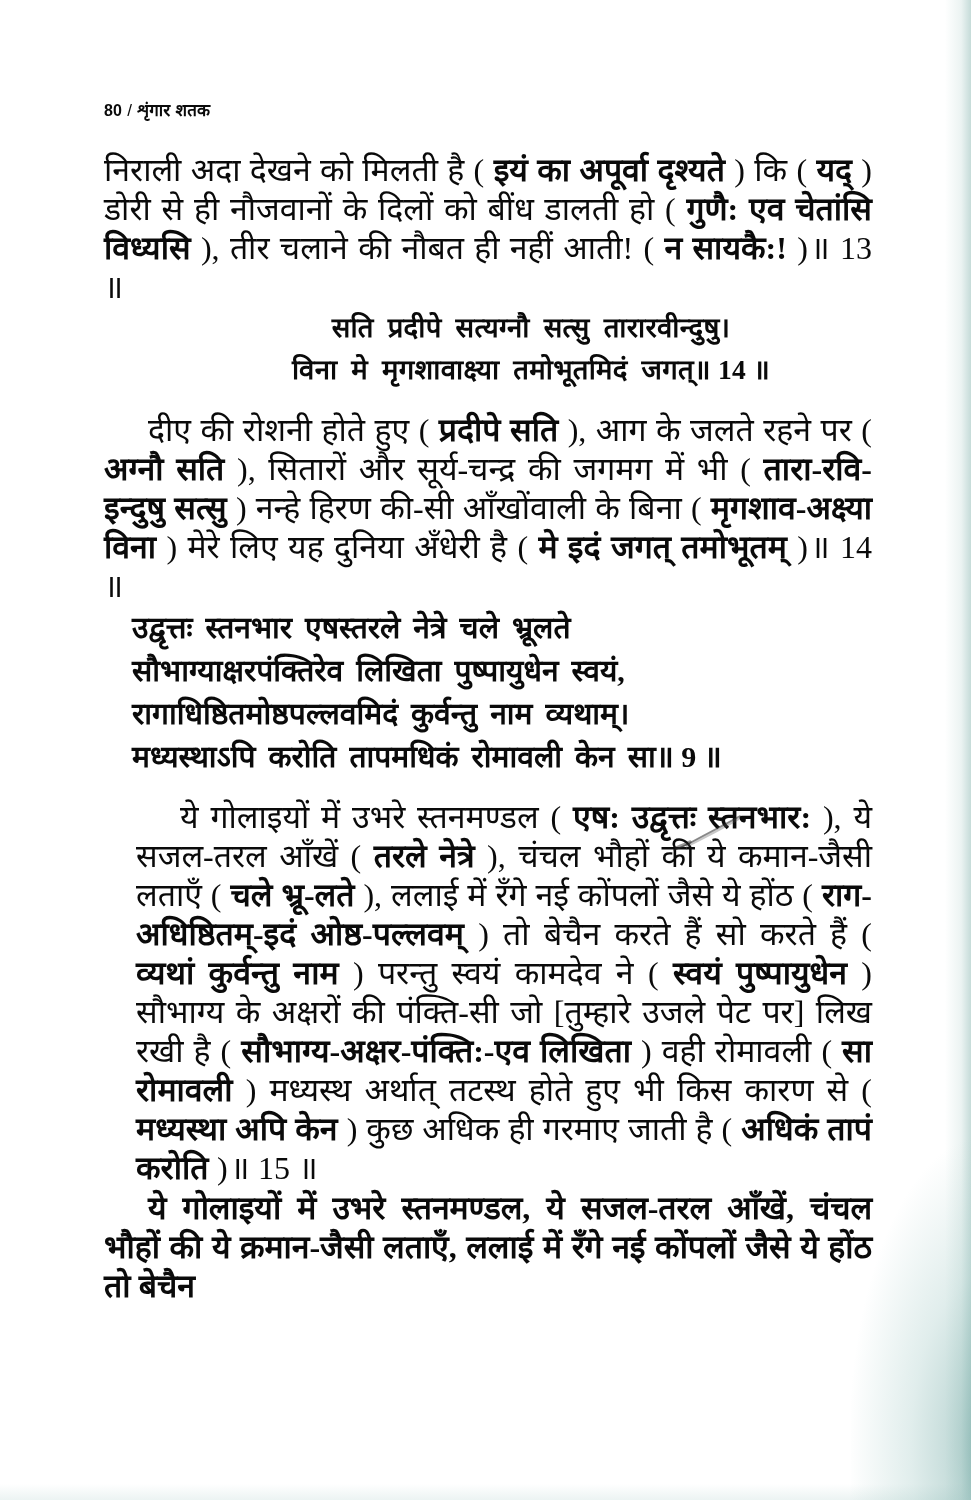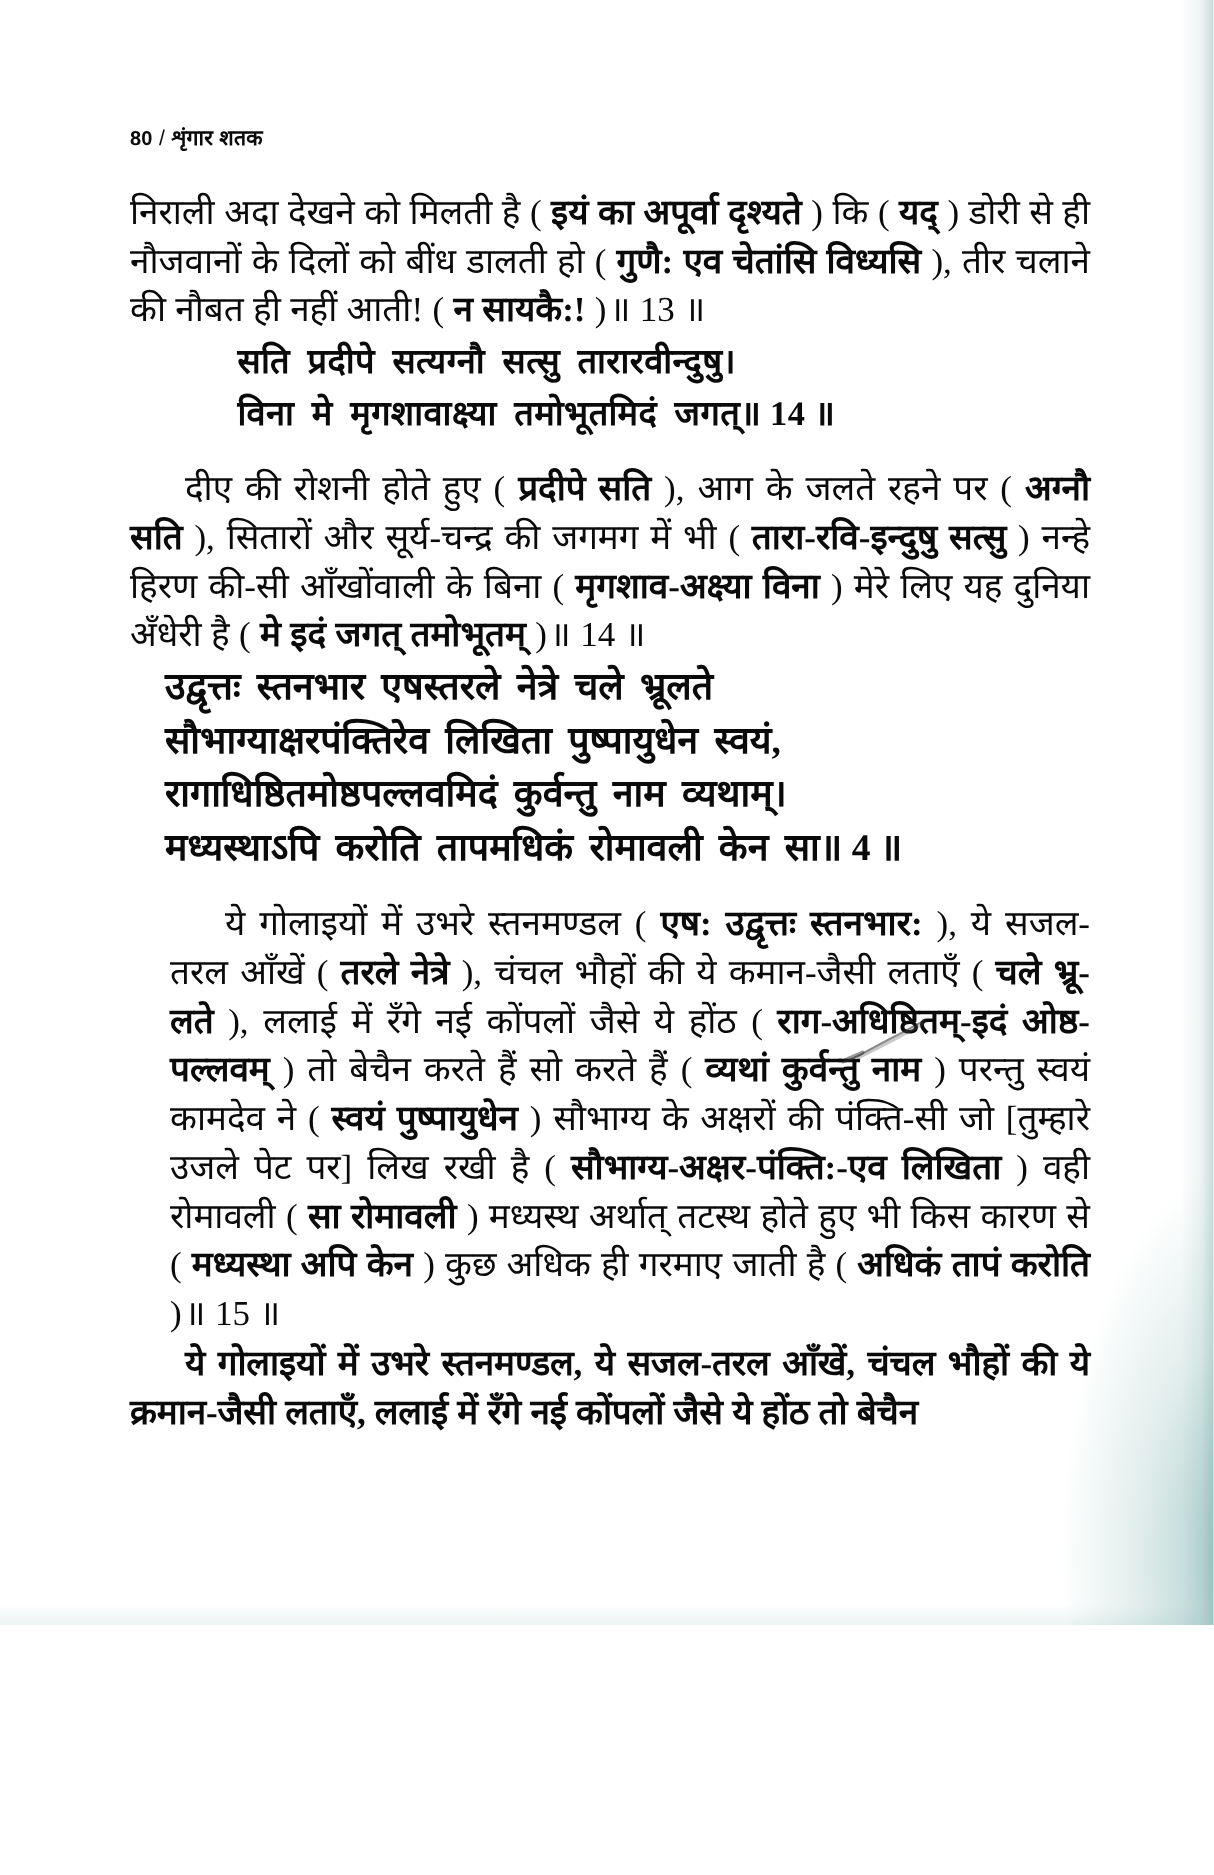"80 / शृंगार शतक" .page { height: 1300px -> 1500px }
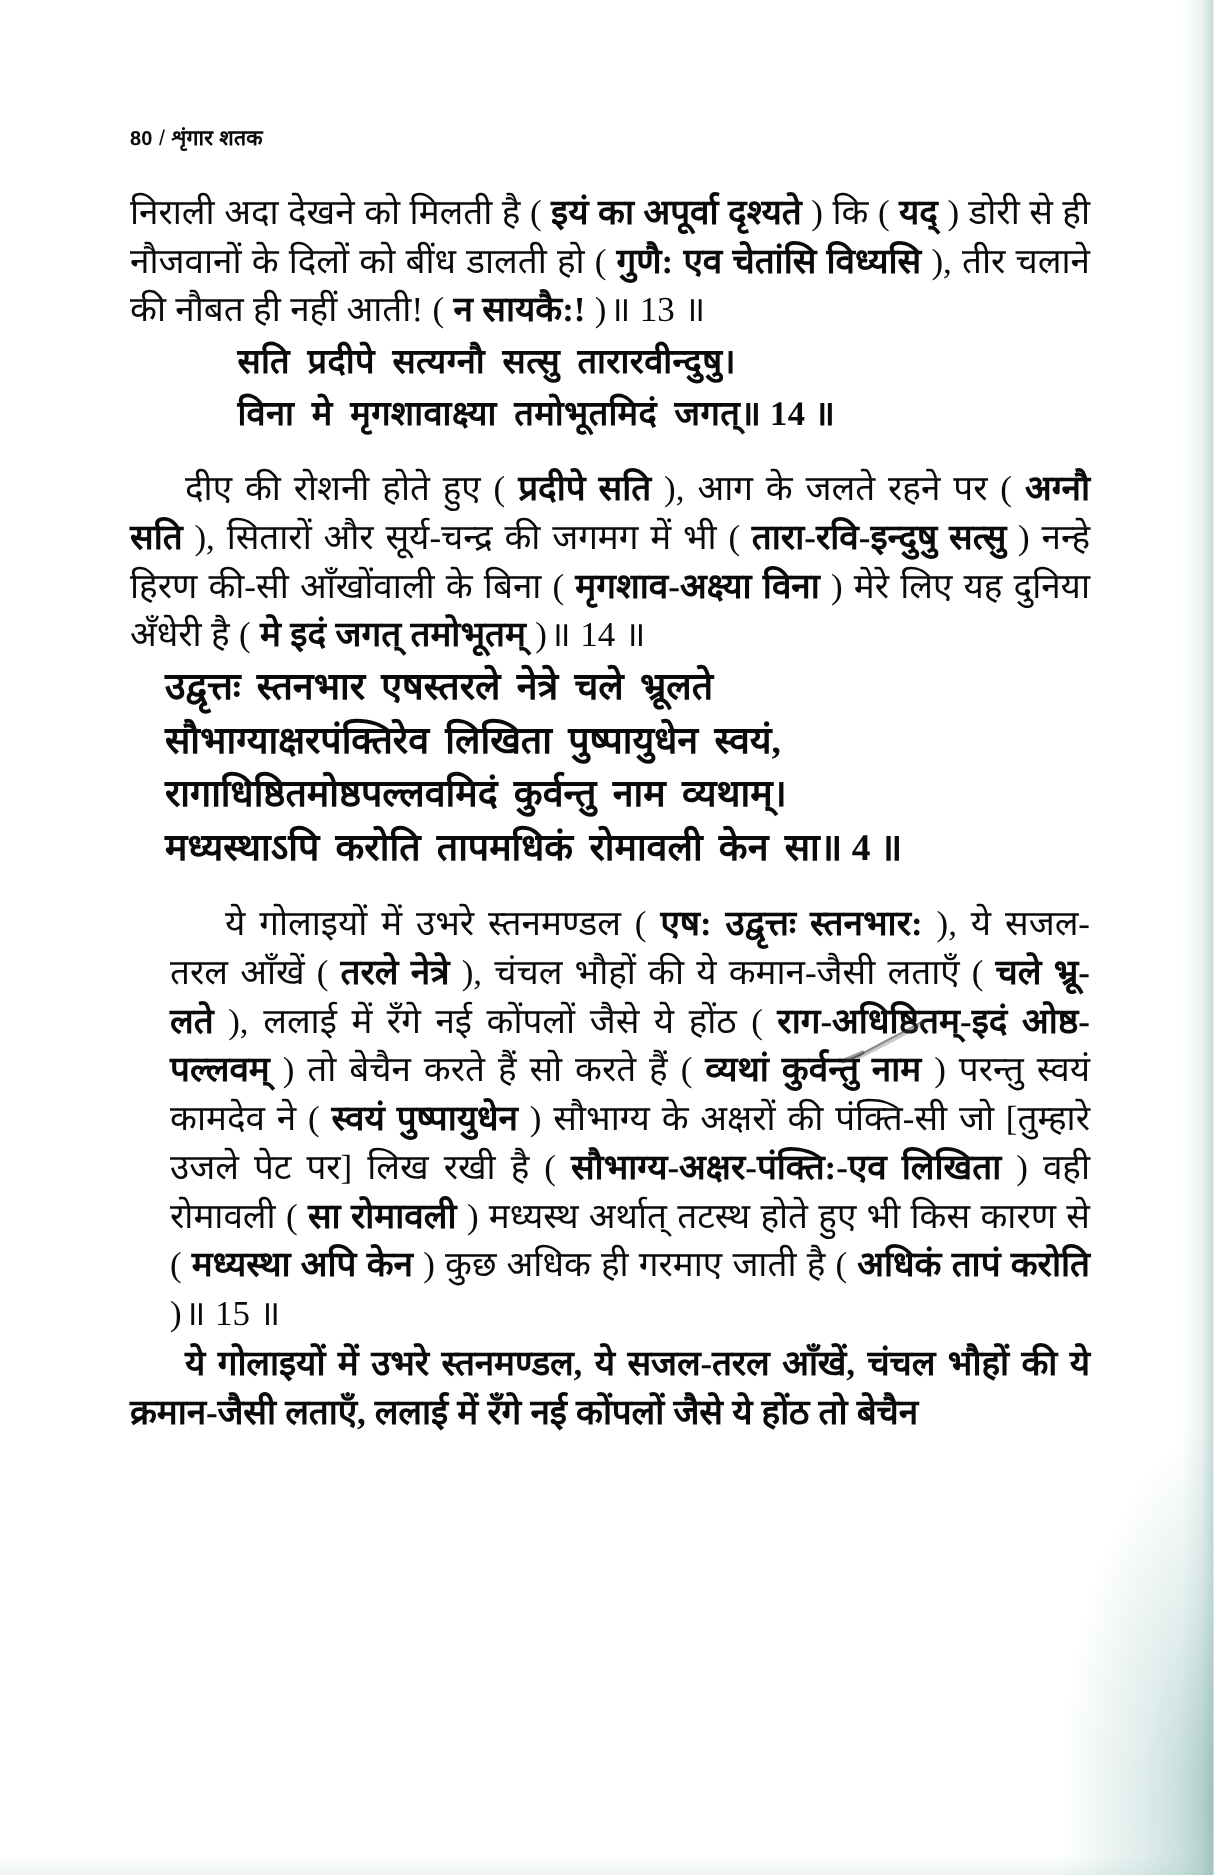"निराली अदा देखने को मिलती" .prose { font-size: 28px -> 32px }
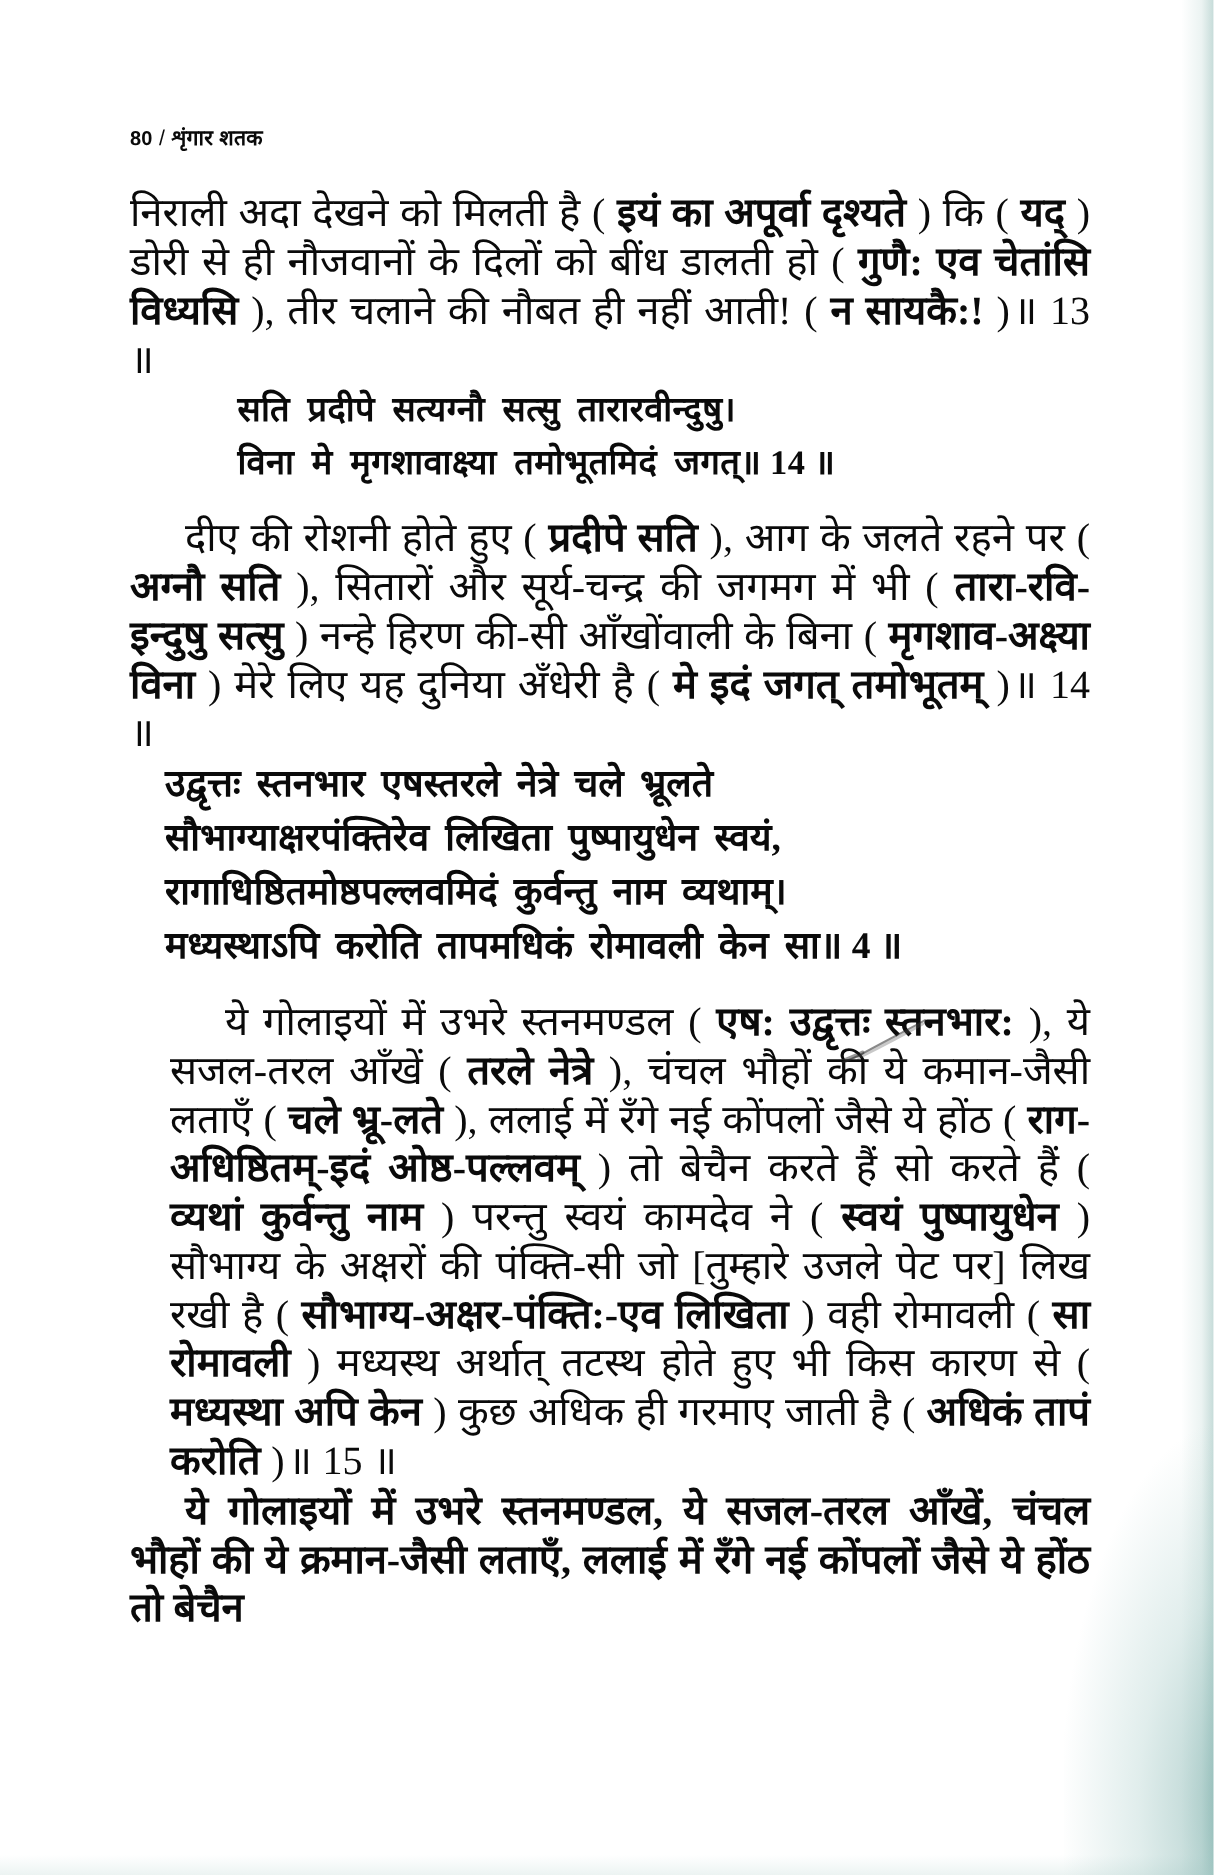"सति प्रदीपे सत्यग्नौ सत्सु" .verse14 { text-align: none -> center }
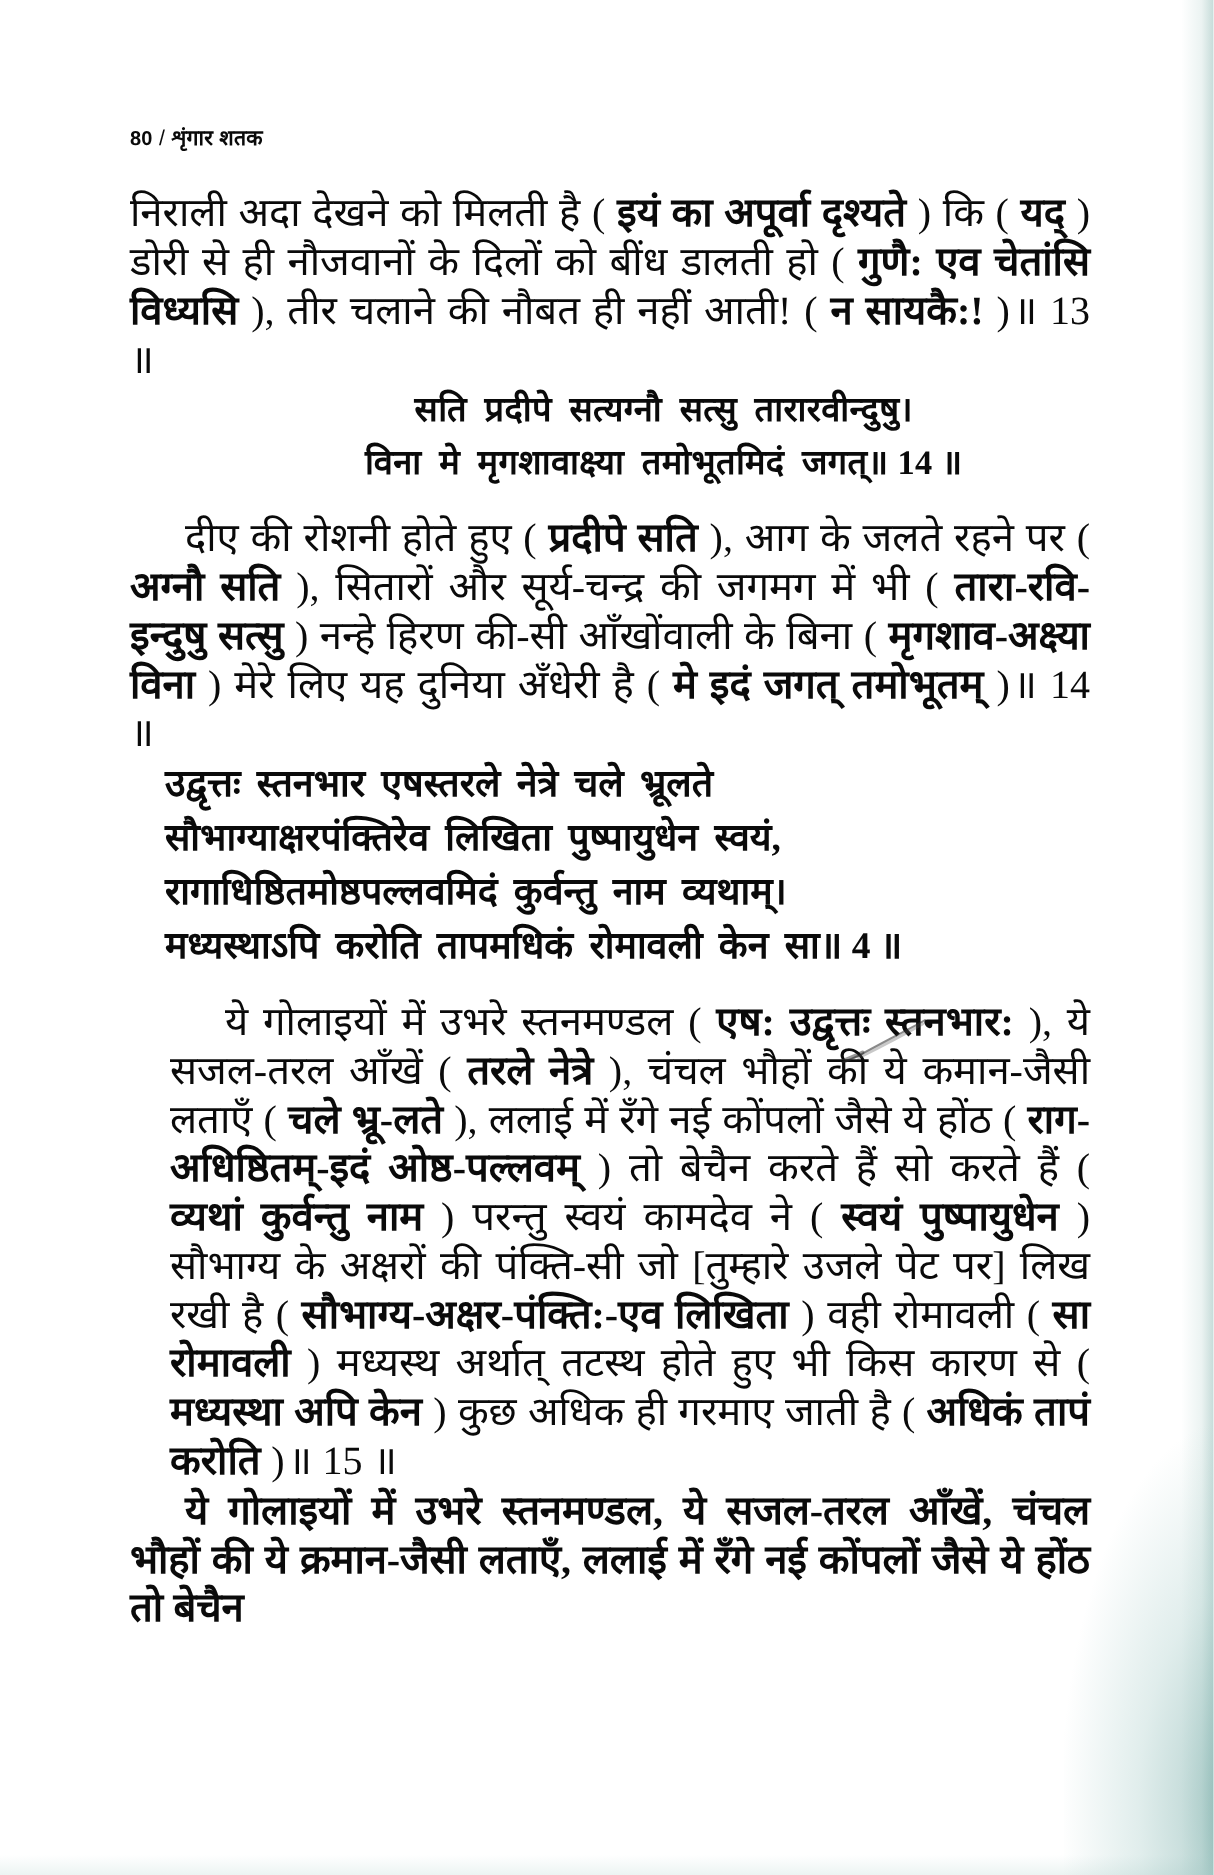"सा॥ 4 ॥" span.w { text: 4 -> 9 }
